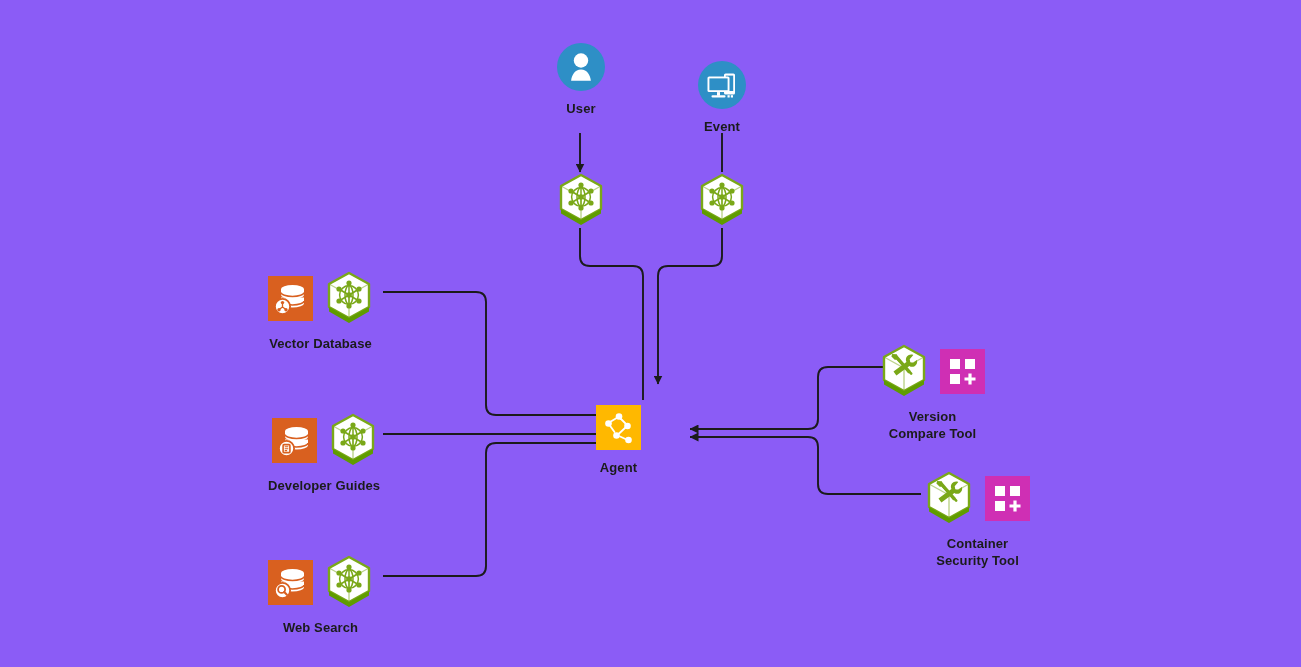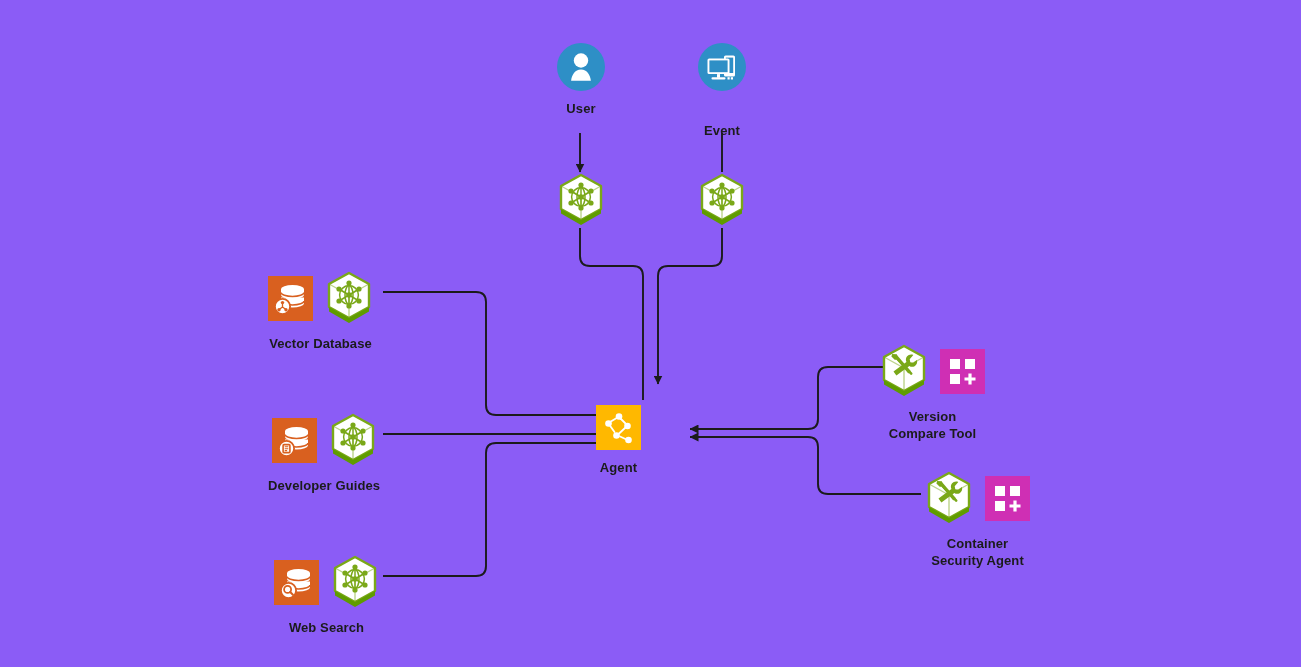"Event" div.node { gap: 22px -> none; top: 43px -> 61px }
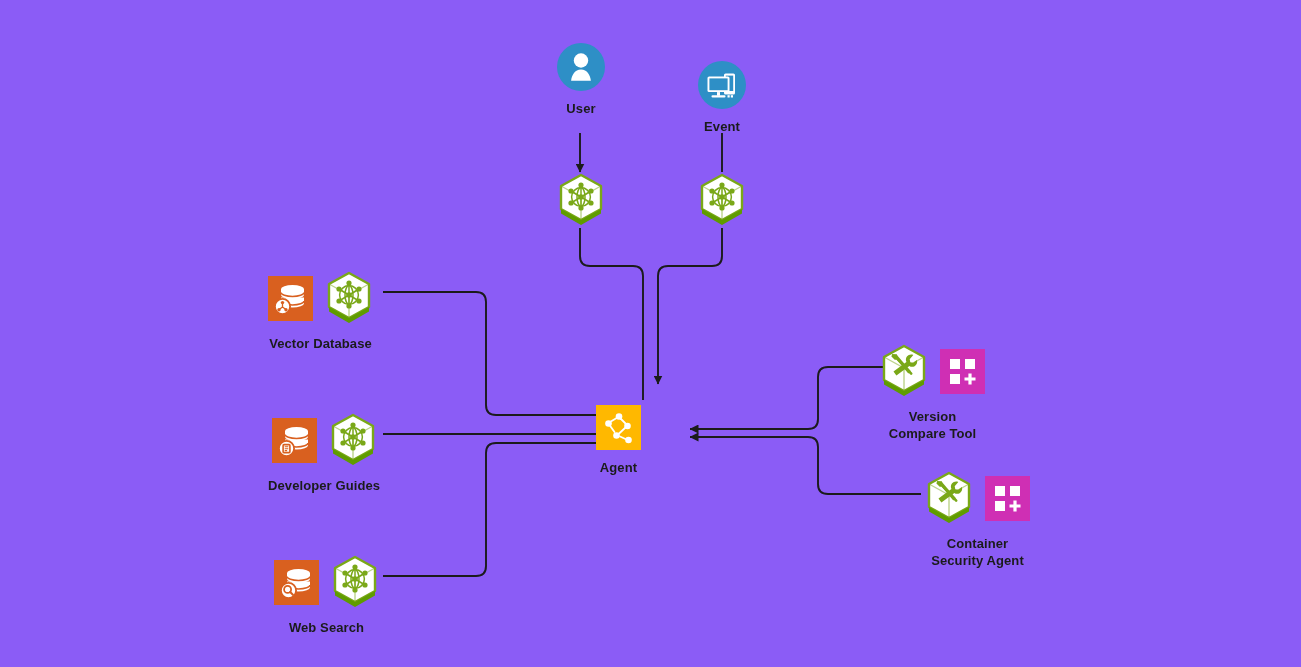"Container" div.node-label { text: Agent -> Tool }
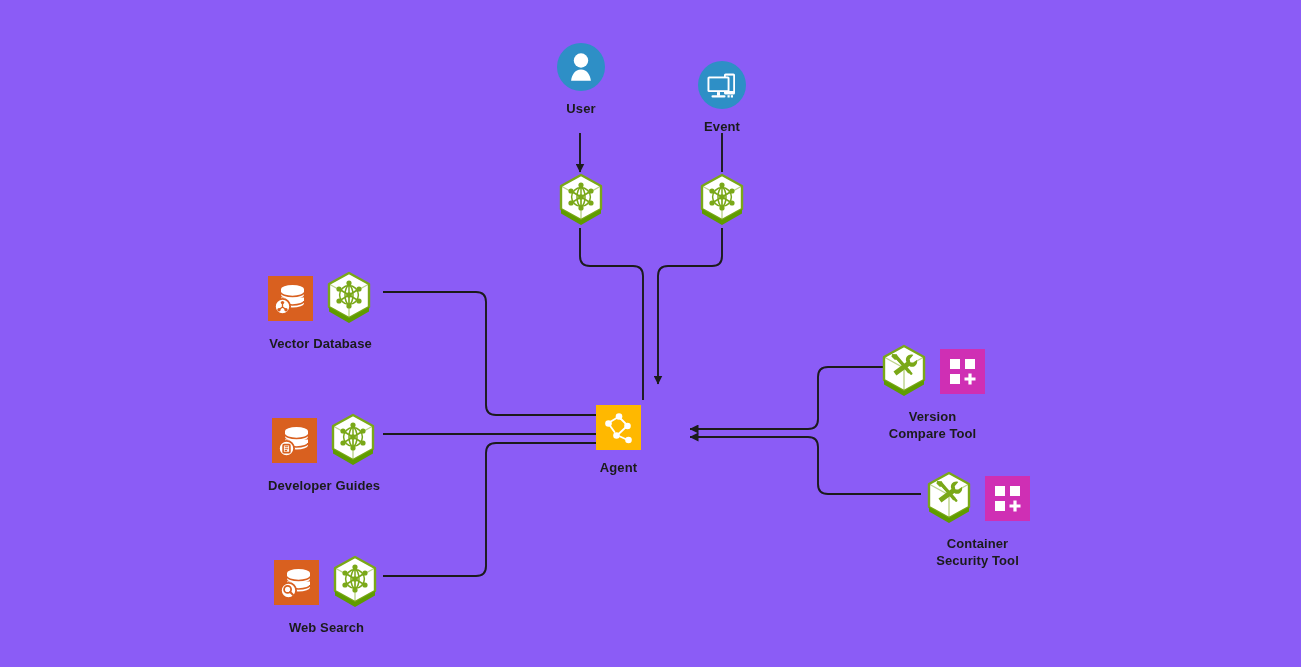"Web Search" div.node { left: 274px -> 268px }
